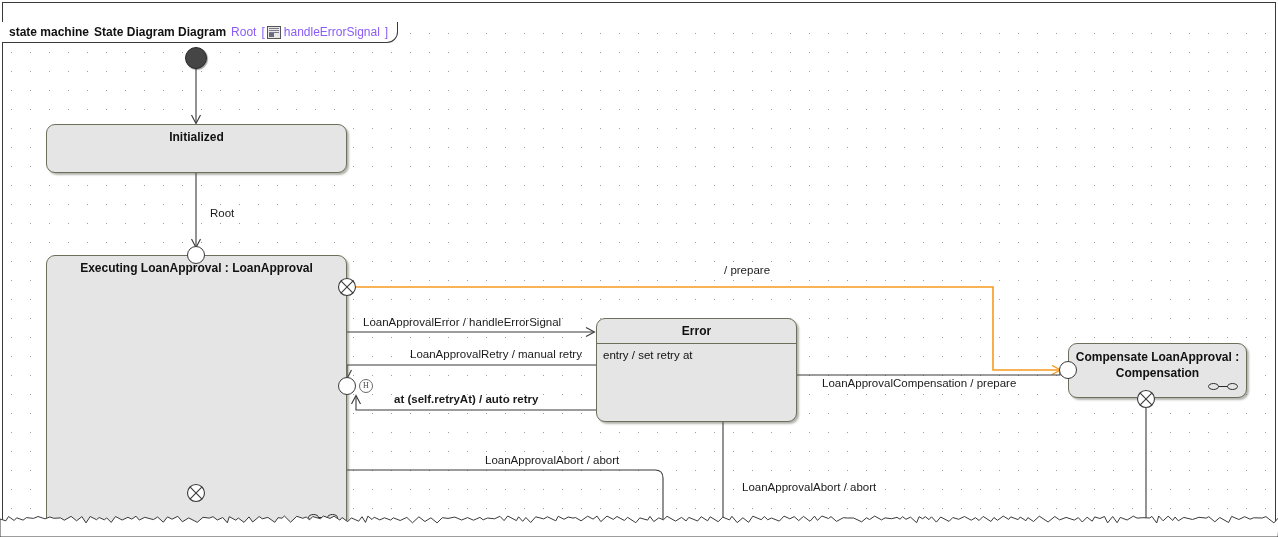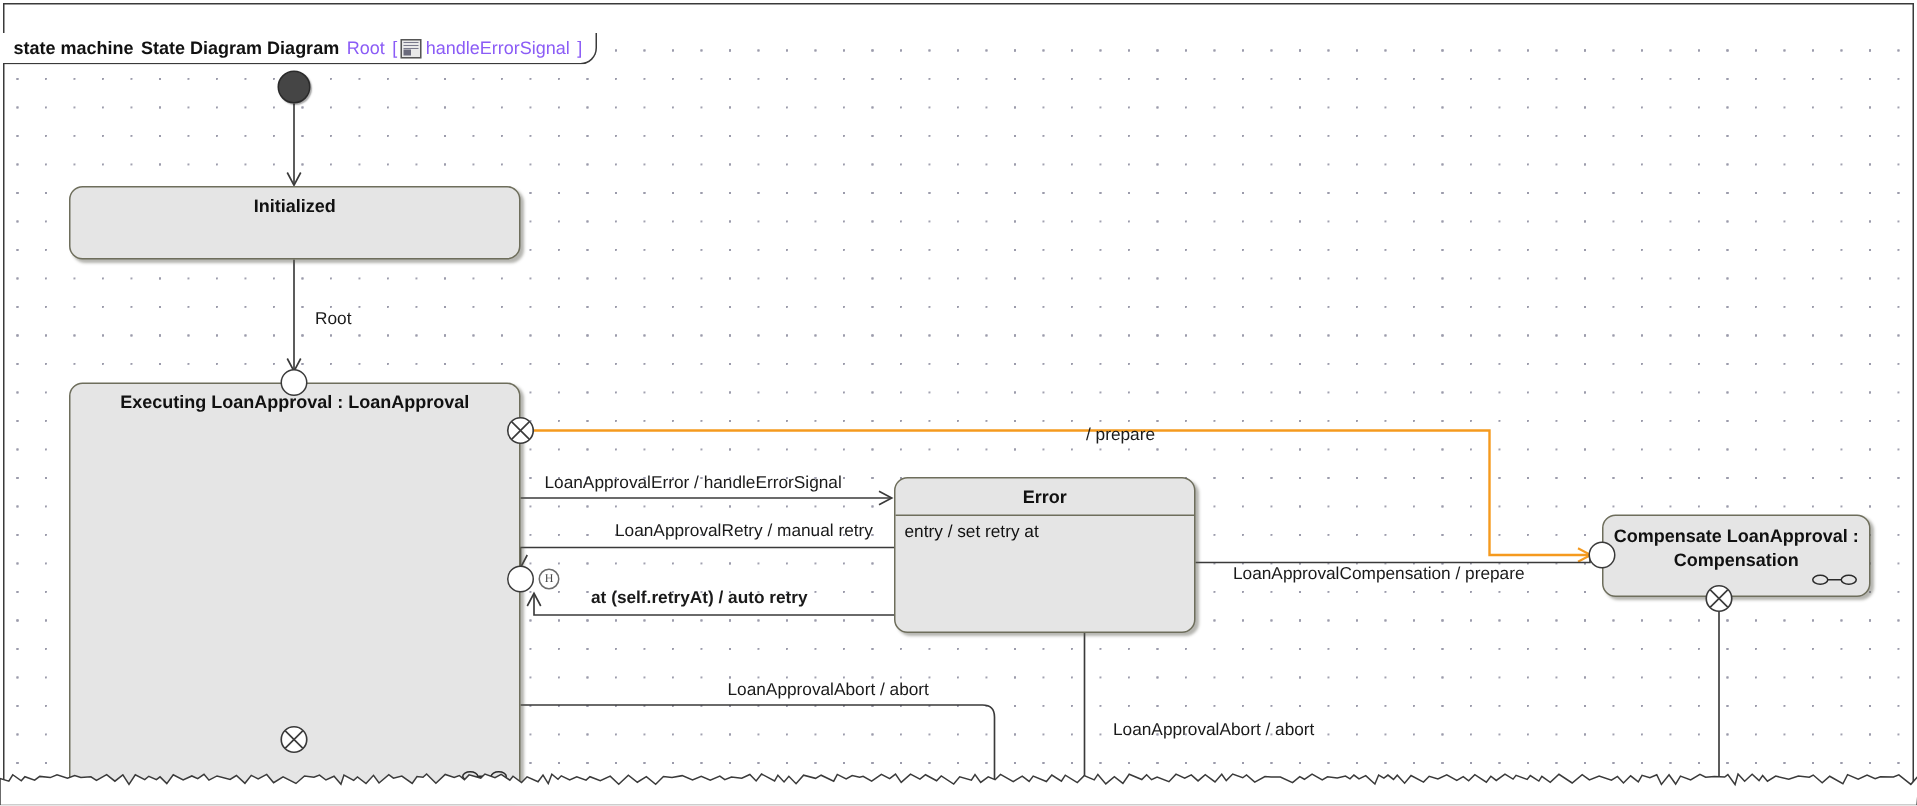"/ prepare" div.elabel { top: 284px -> 264px }
